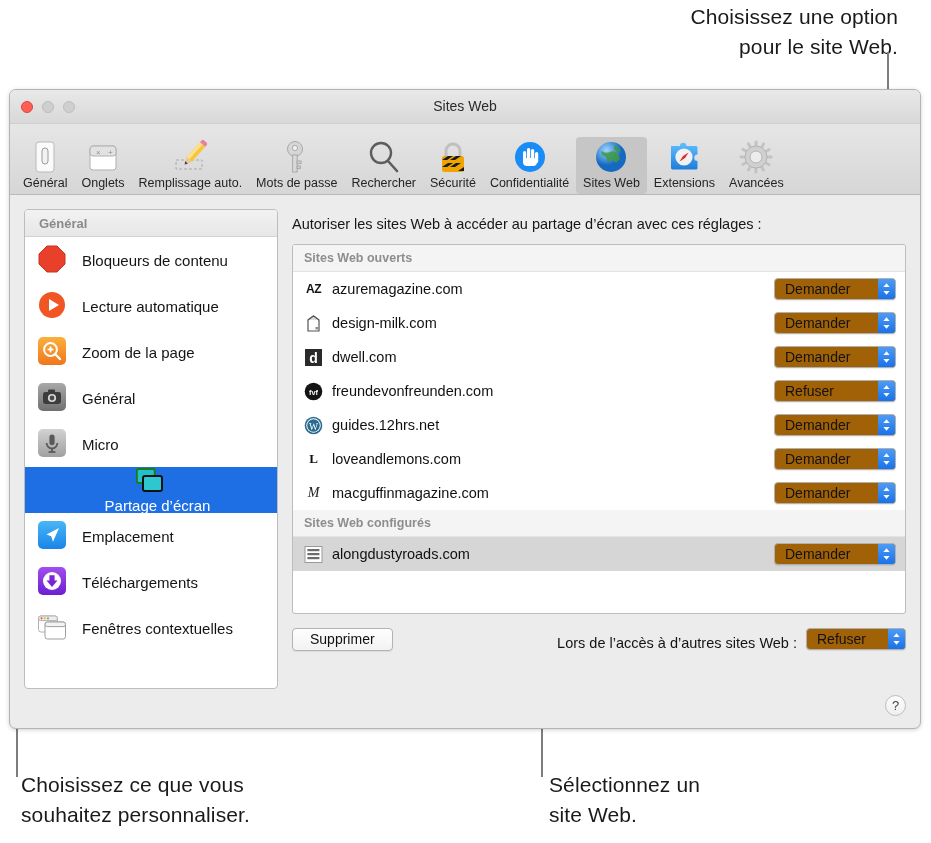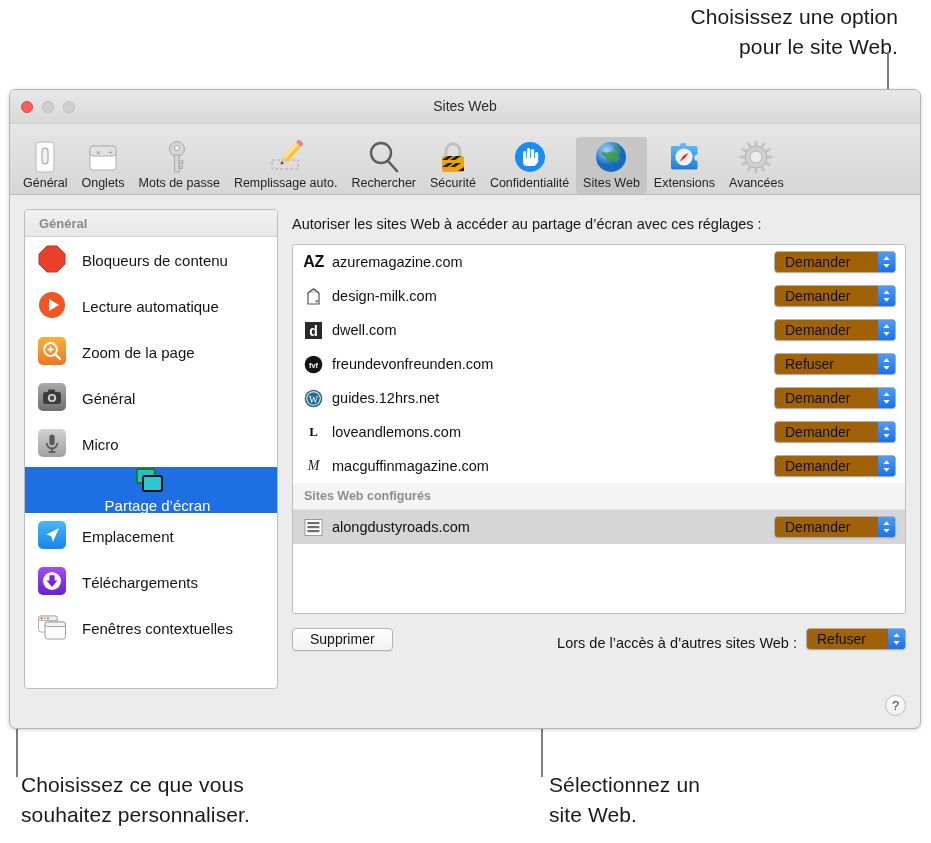"Mots de passe" div.tb-item { order: before "Remplissage auto." -> after "Remplissage auto." }
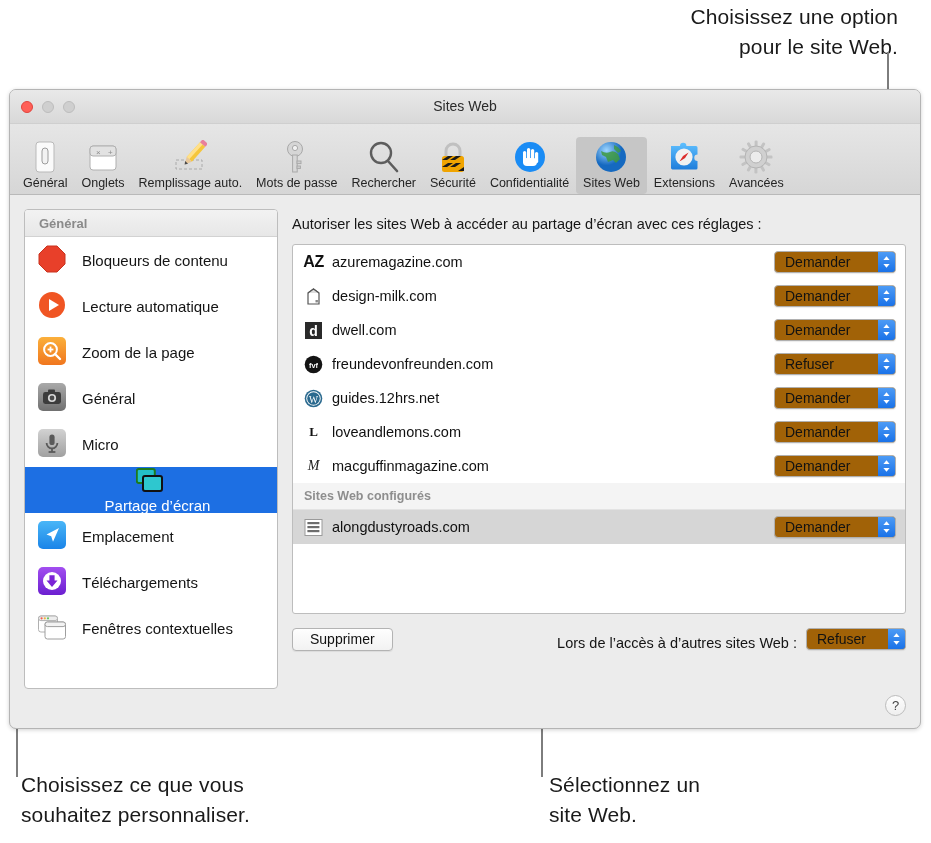"Sites Web ouverts" div.group-head { html: none -> <div>Sites Web ouverts</div> }
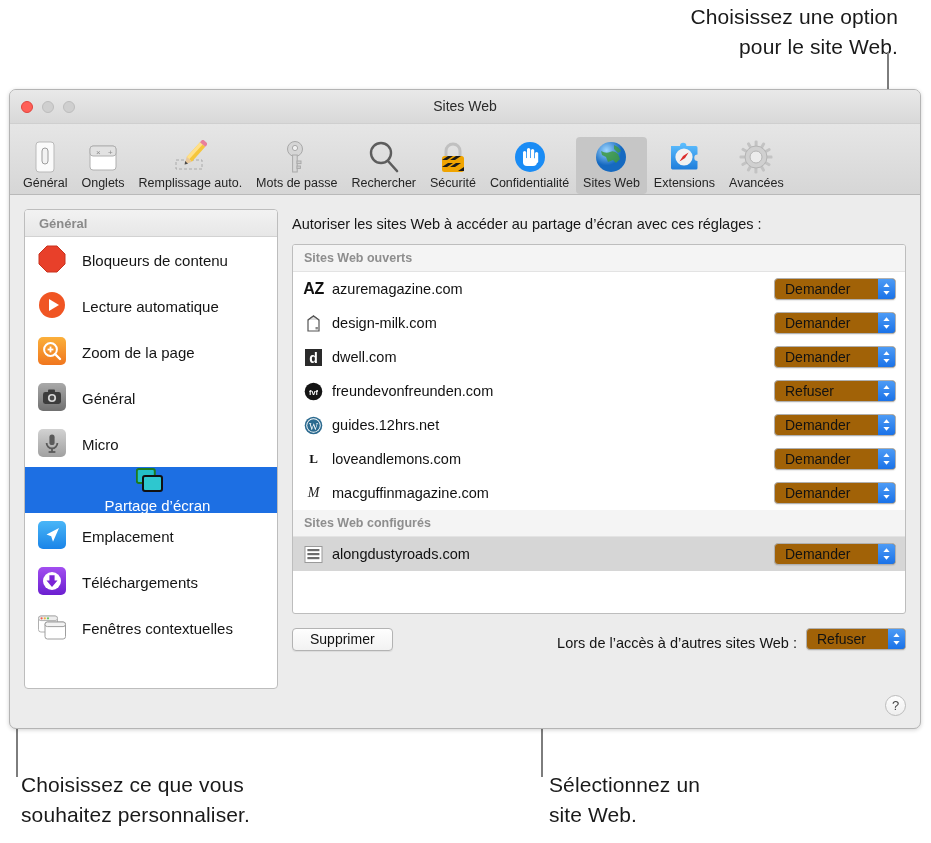"AZ" span { font-size: 16px -> 12px }
